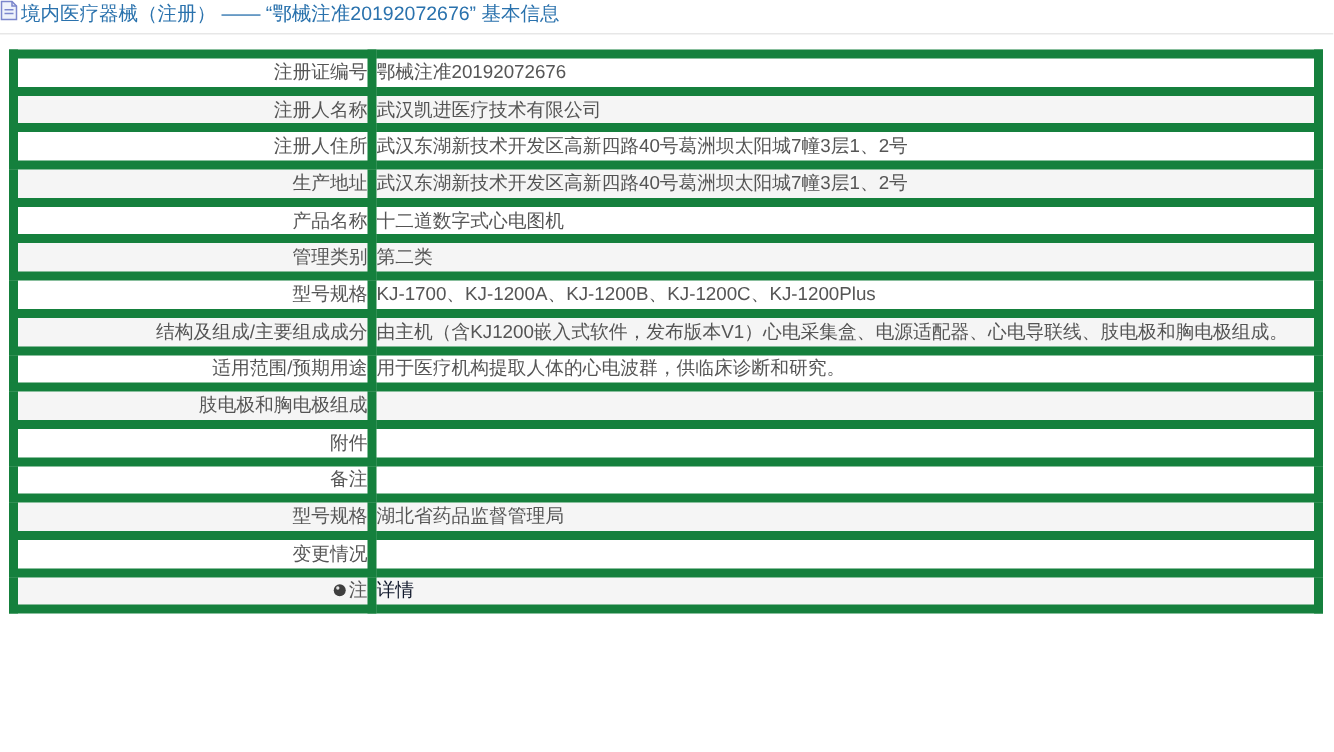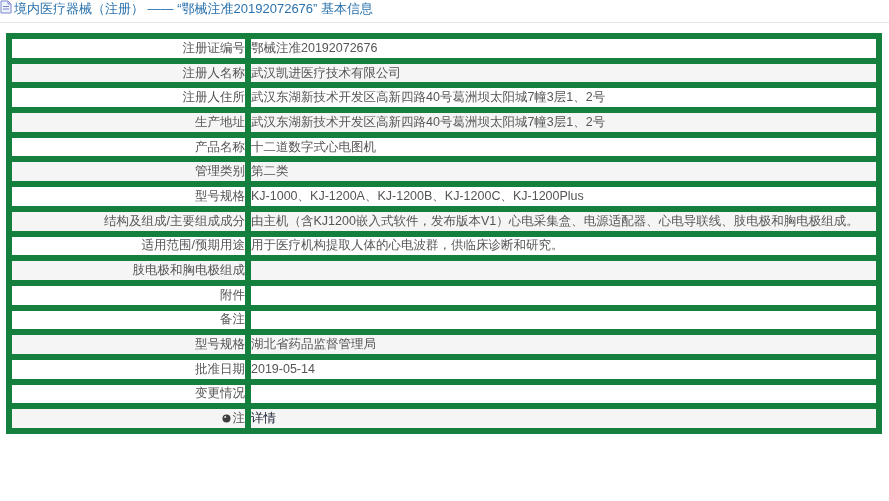"KJ-1000、KJ-1200A、KJ-1200B、KJ-1200C、KJ-12" td.cell-value { text: KJ-1000 -> KJ-1700 }
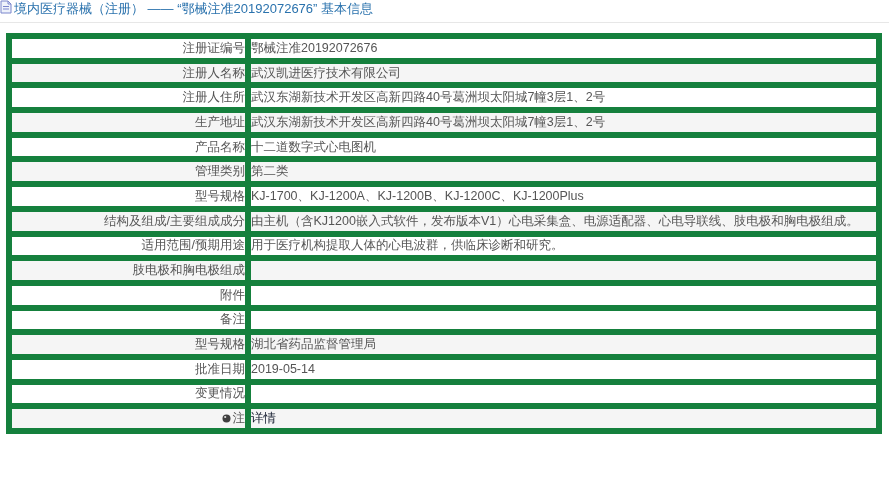"批准日期" tr { html: <tr> <td>批准日期</td> <td>2019-05-14</td> </tr> -> none }
